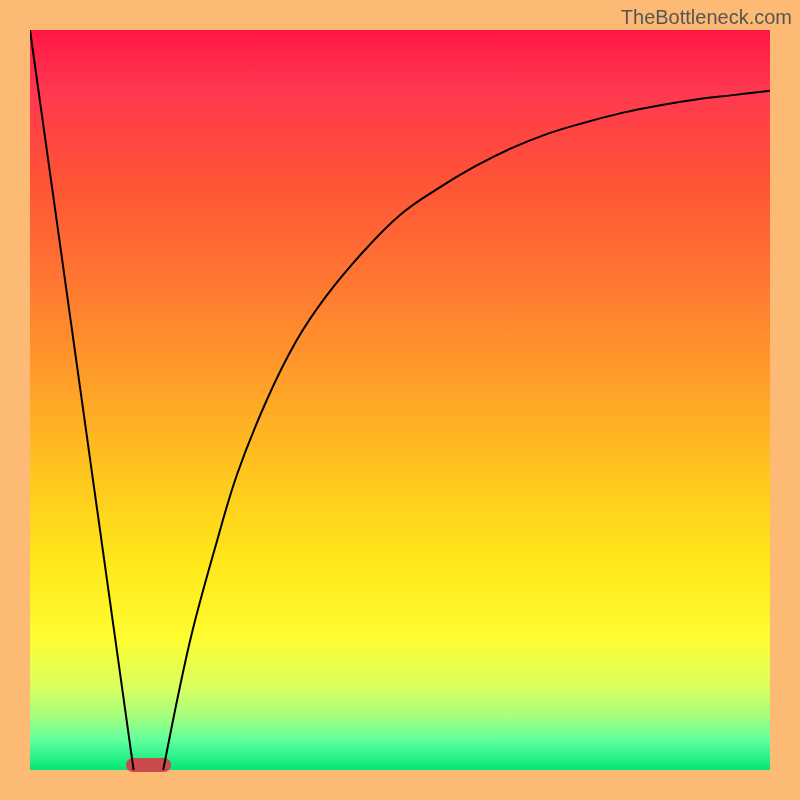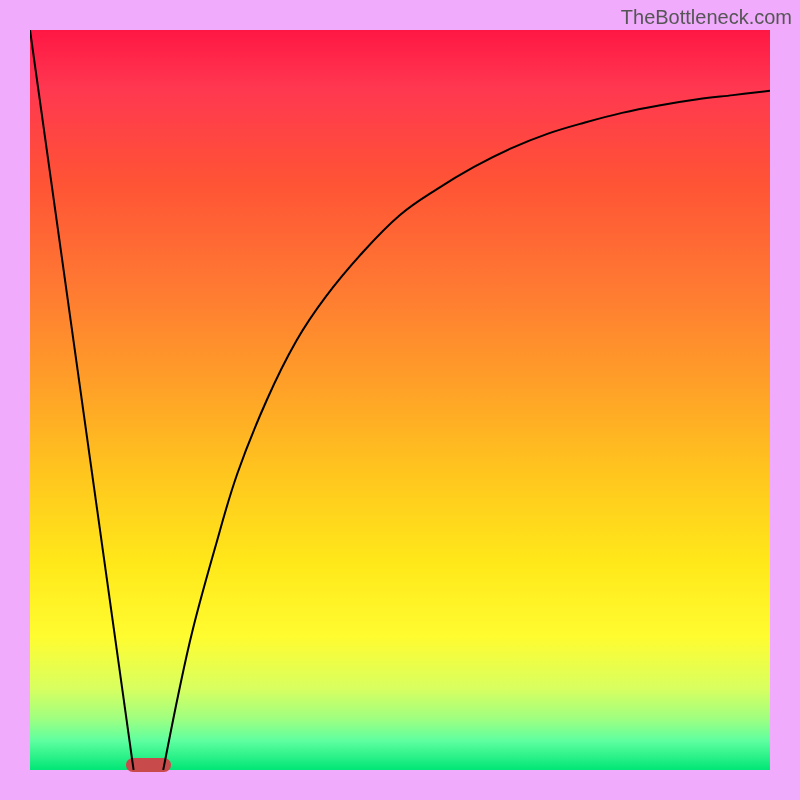"TheBottleneck.com" .chart-container { background: #f0abfc -> #fdba74 }
